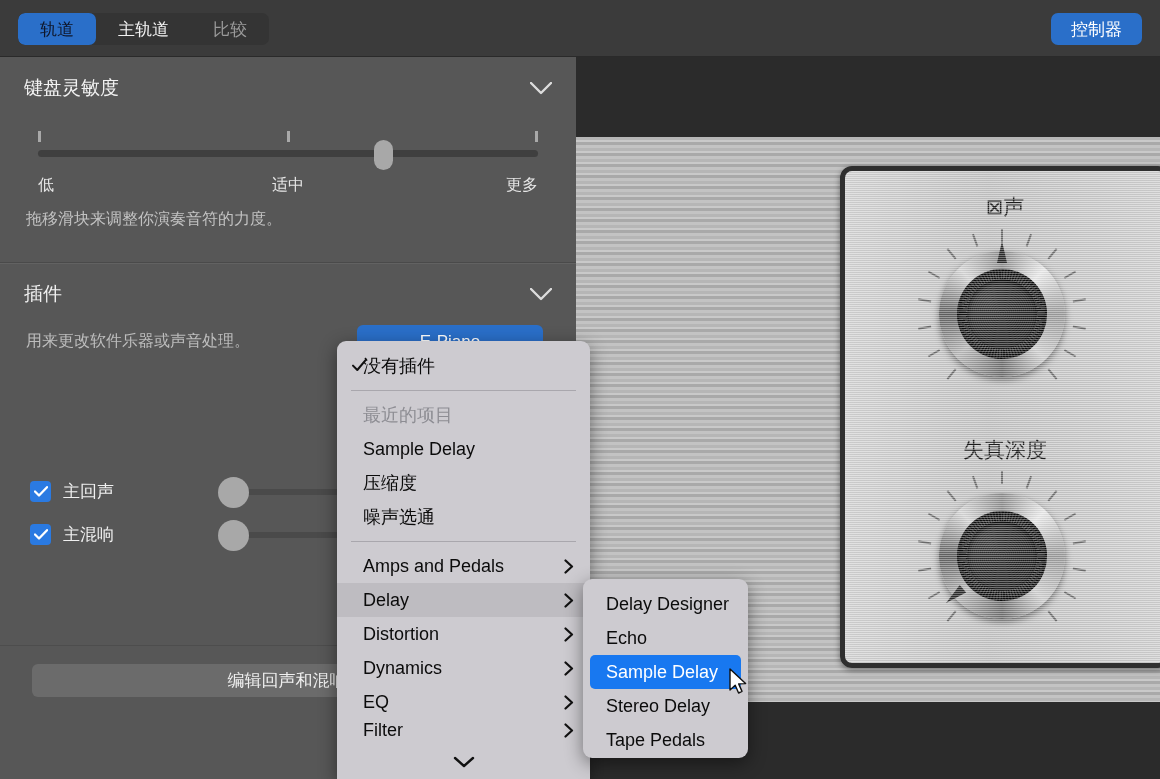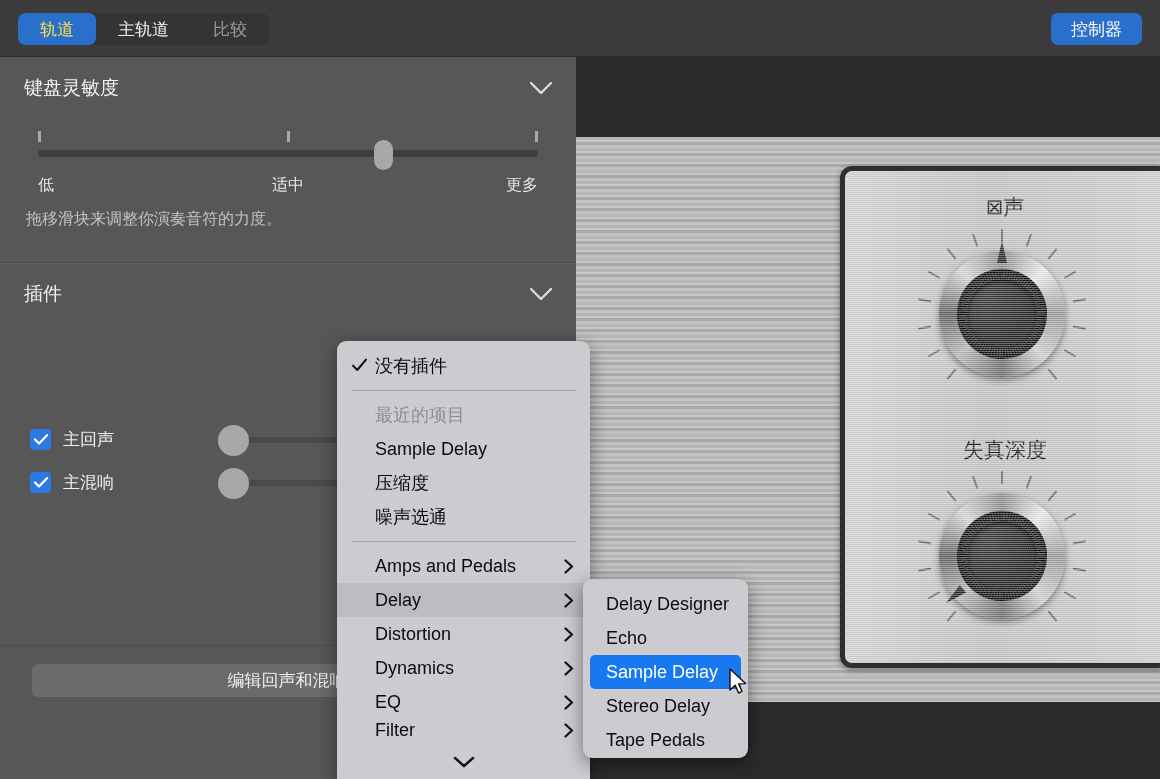"轨道" .seg-btn.active { color: #fde047 -> #0f172a }
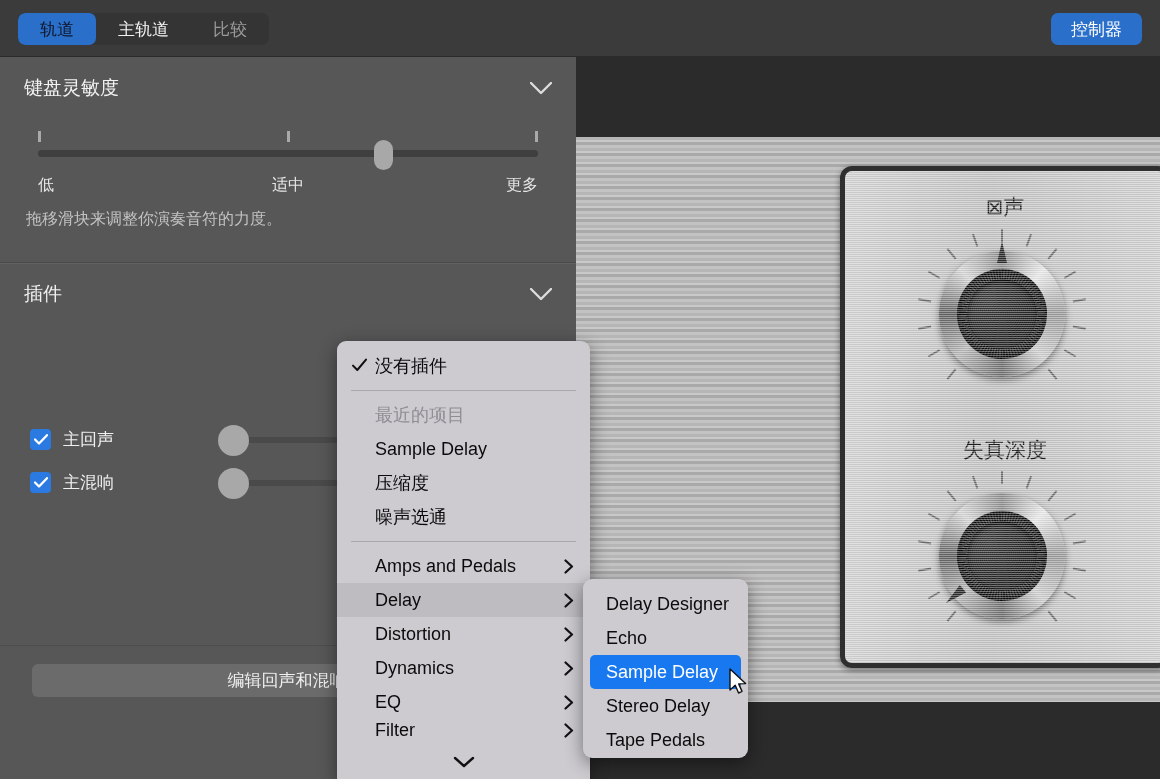"用来更改软件乐器或声音处理。" div.plug-row { html: none -> <div> <div>用来更改软件乐器或声音处理。</div> <button>E-Piano</button> </div> }
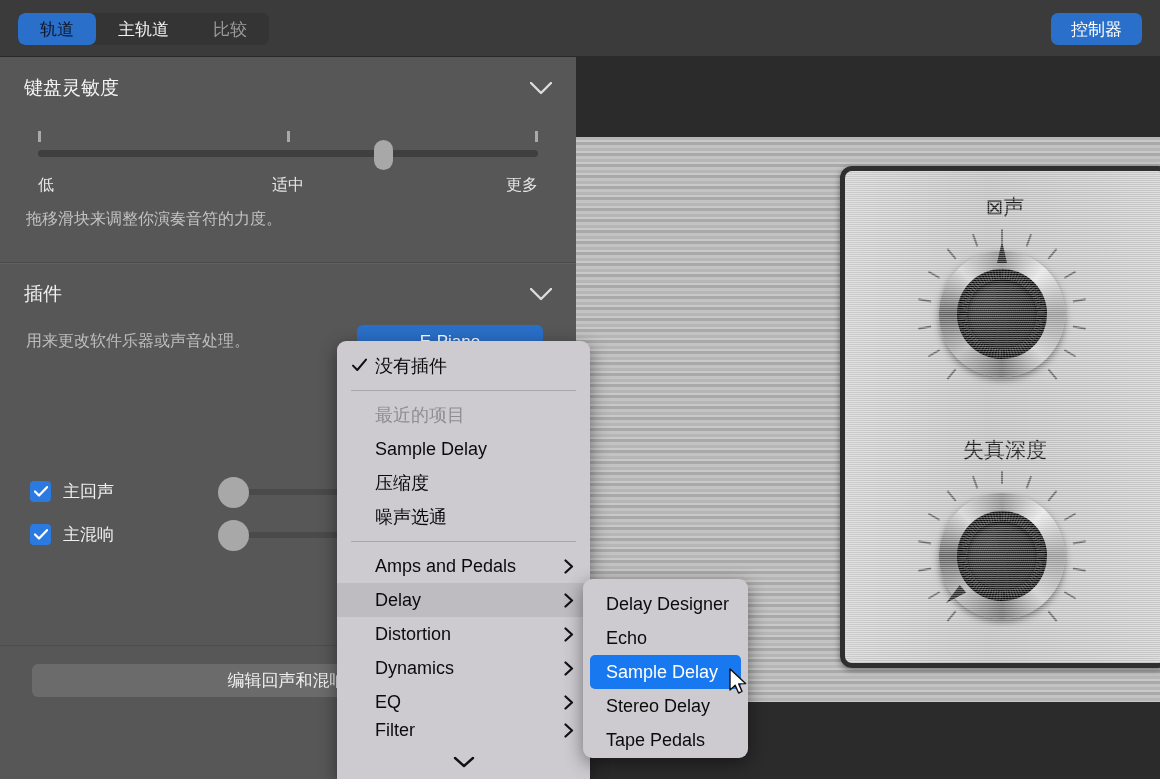"没有插件" .mi { padding-left: 38px -> 26px }
